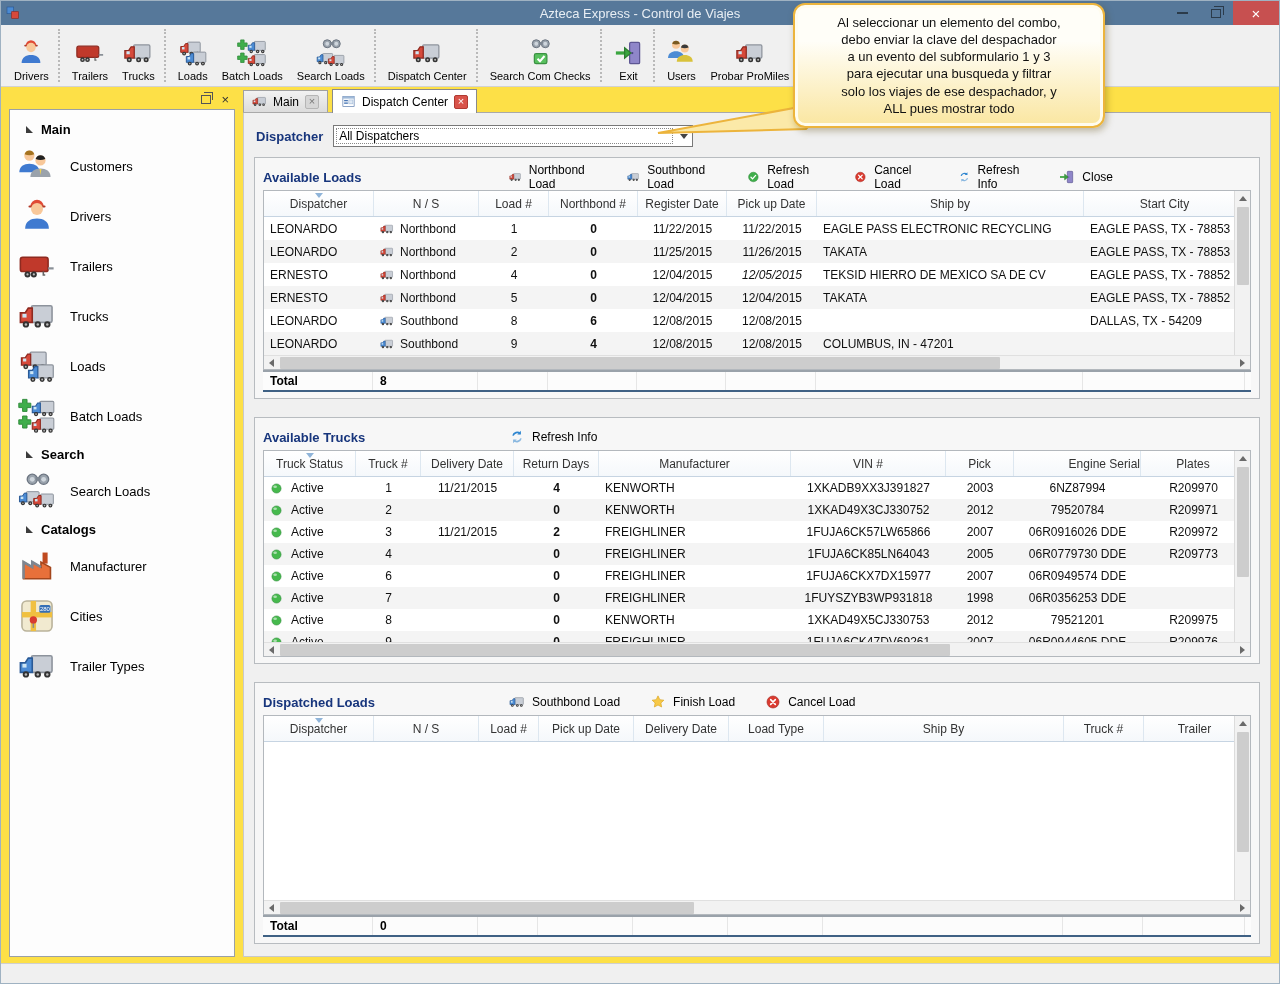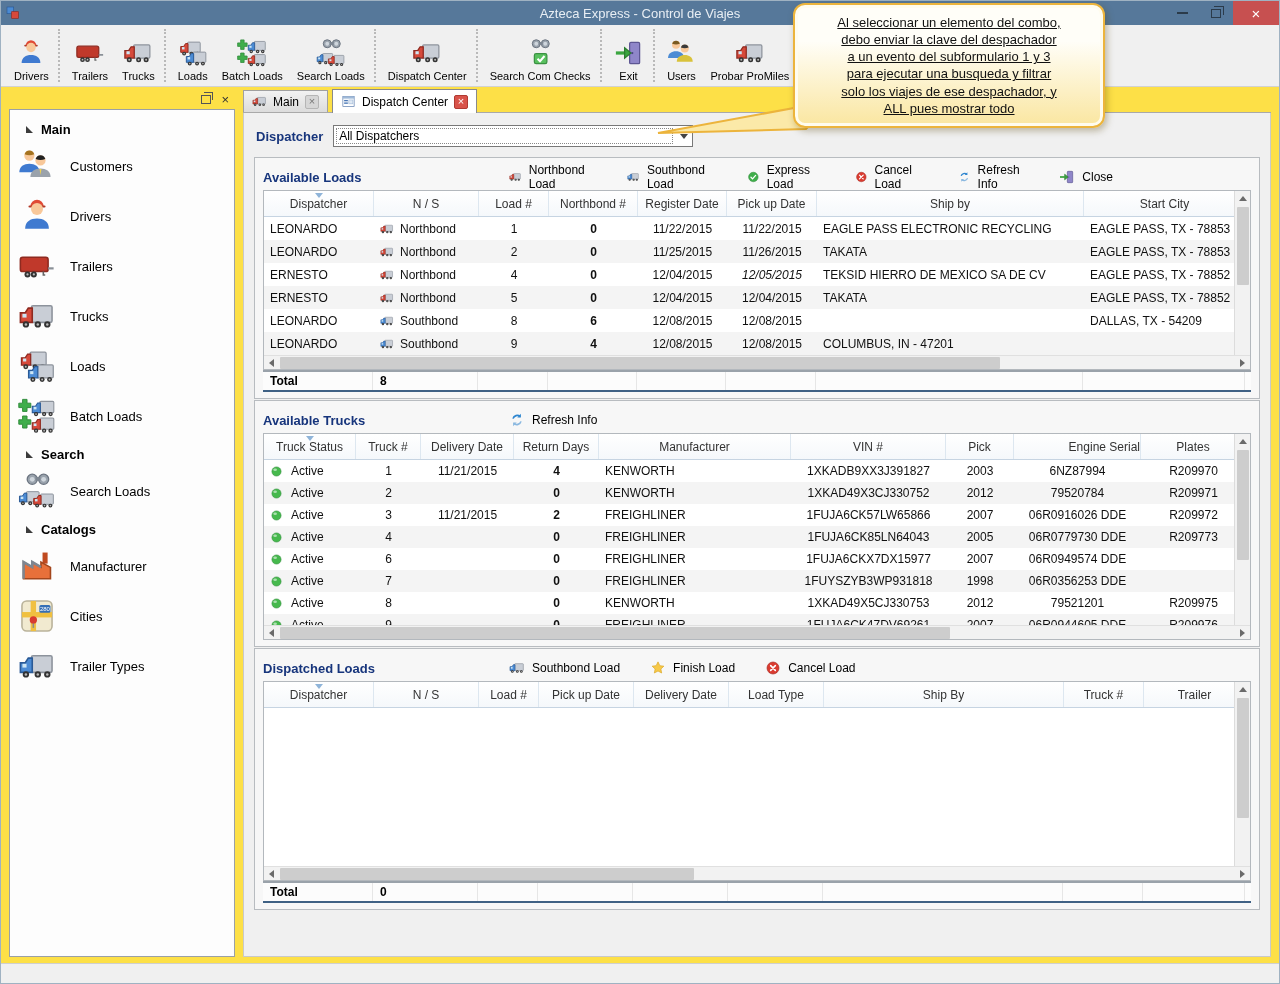"Al seleccionar un elemento del" .callout { text-decoration: underline -> none }
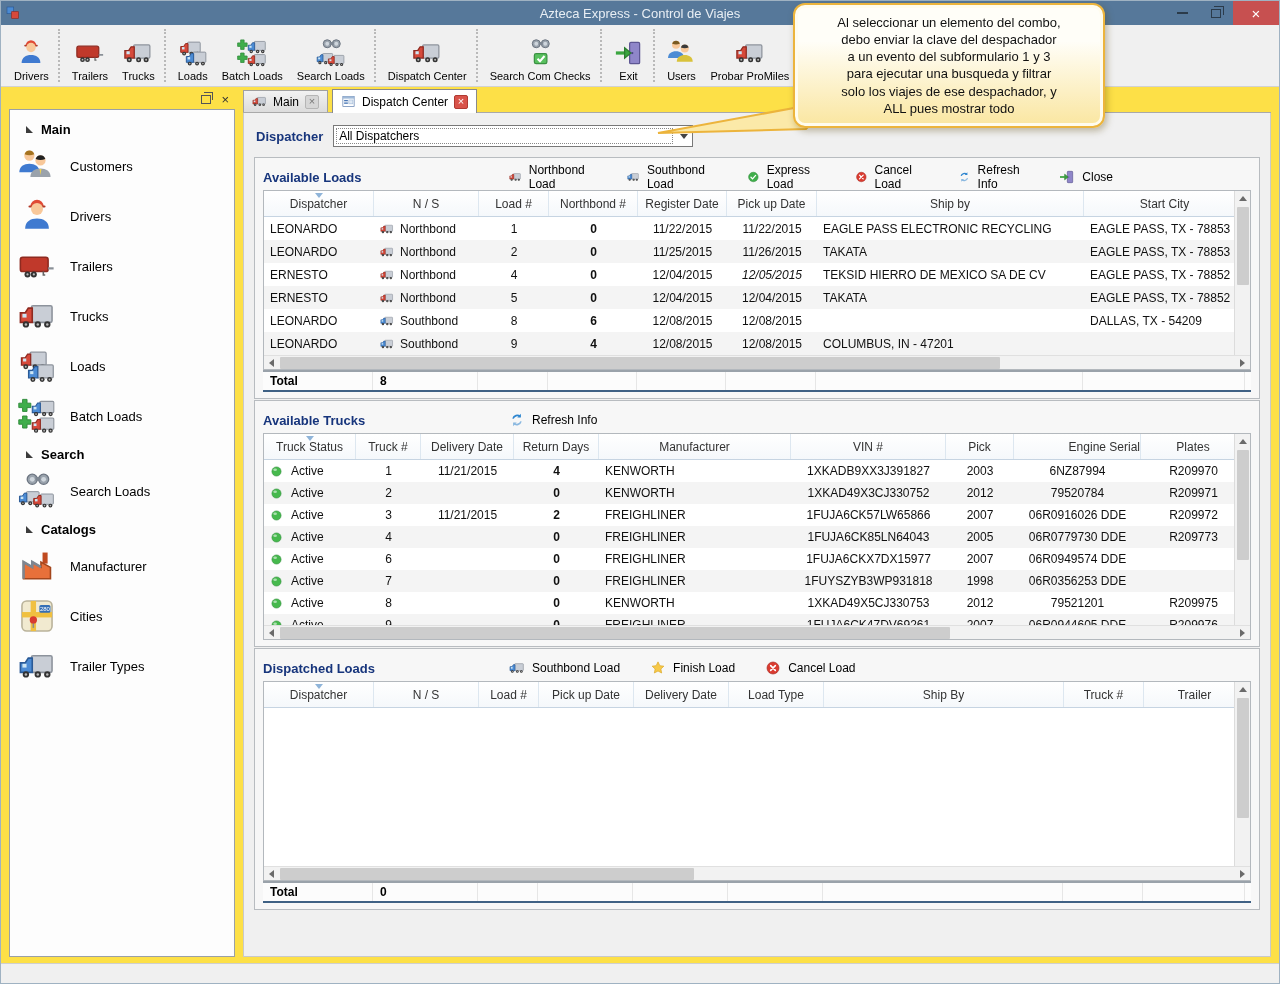"Available Loads" .gbox { margin-bottom: 1px -> 18px }
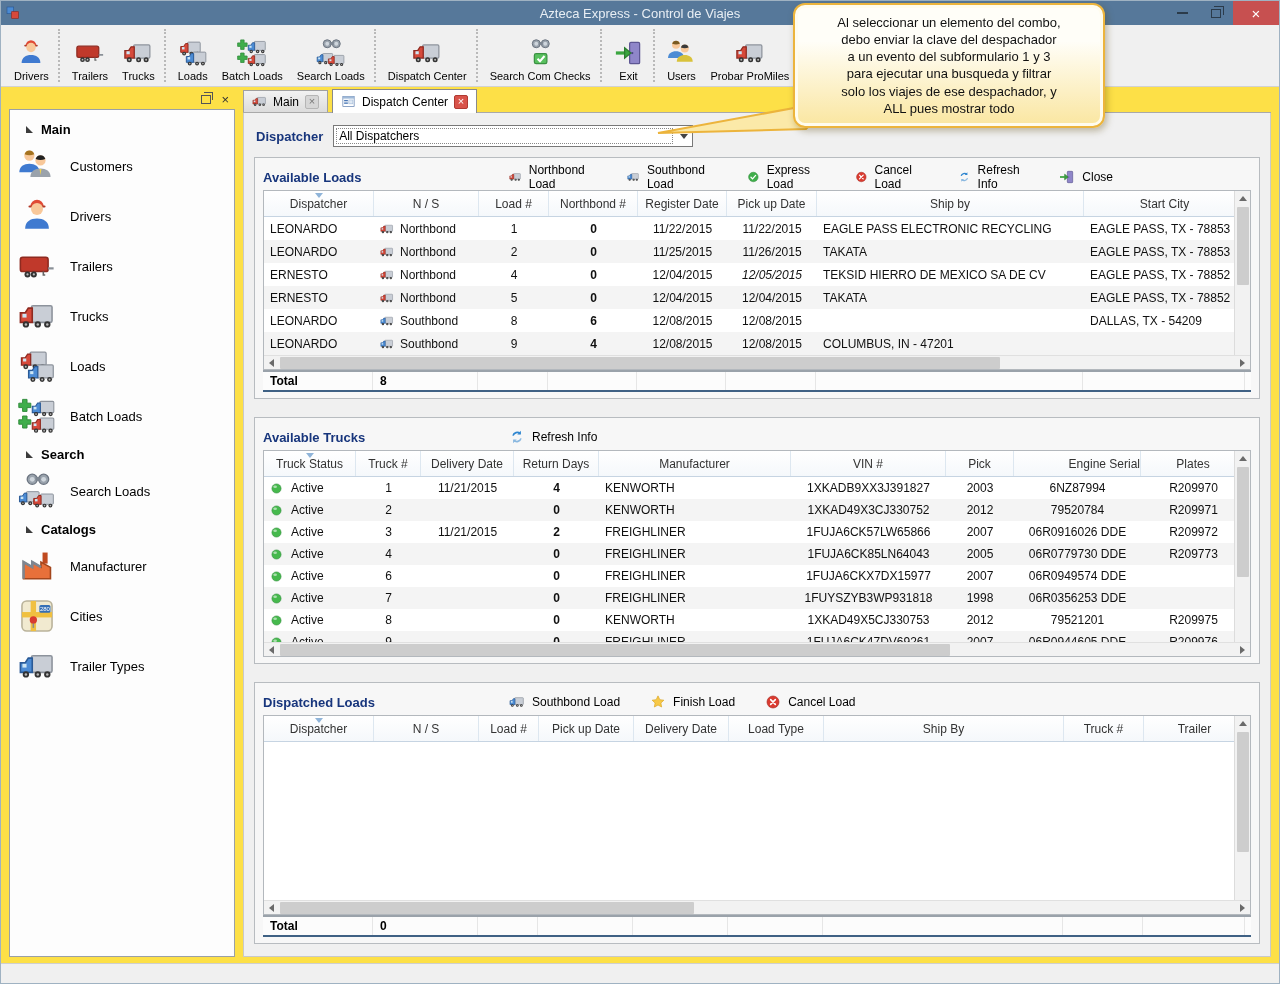"Express Load" span { text: Express -> Refresh }
